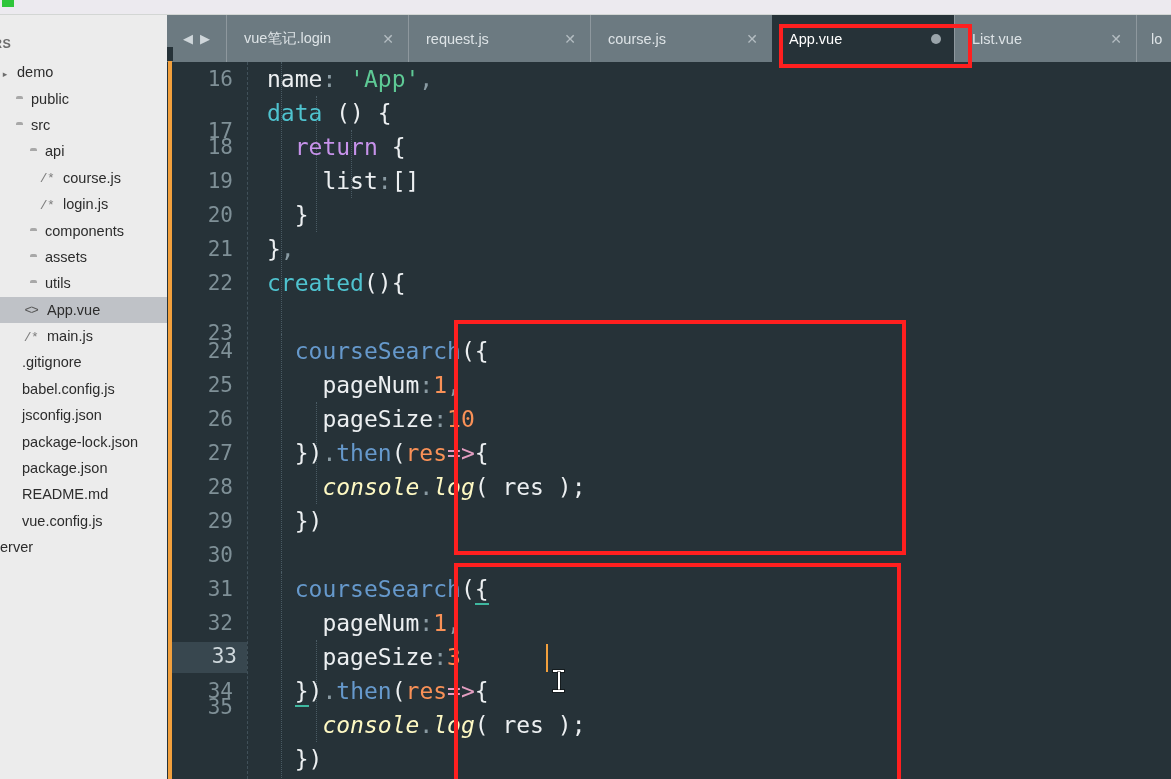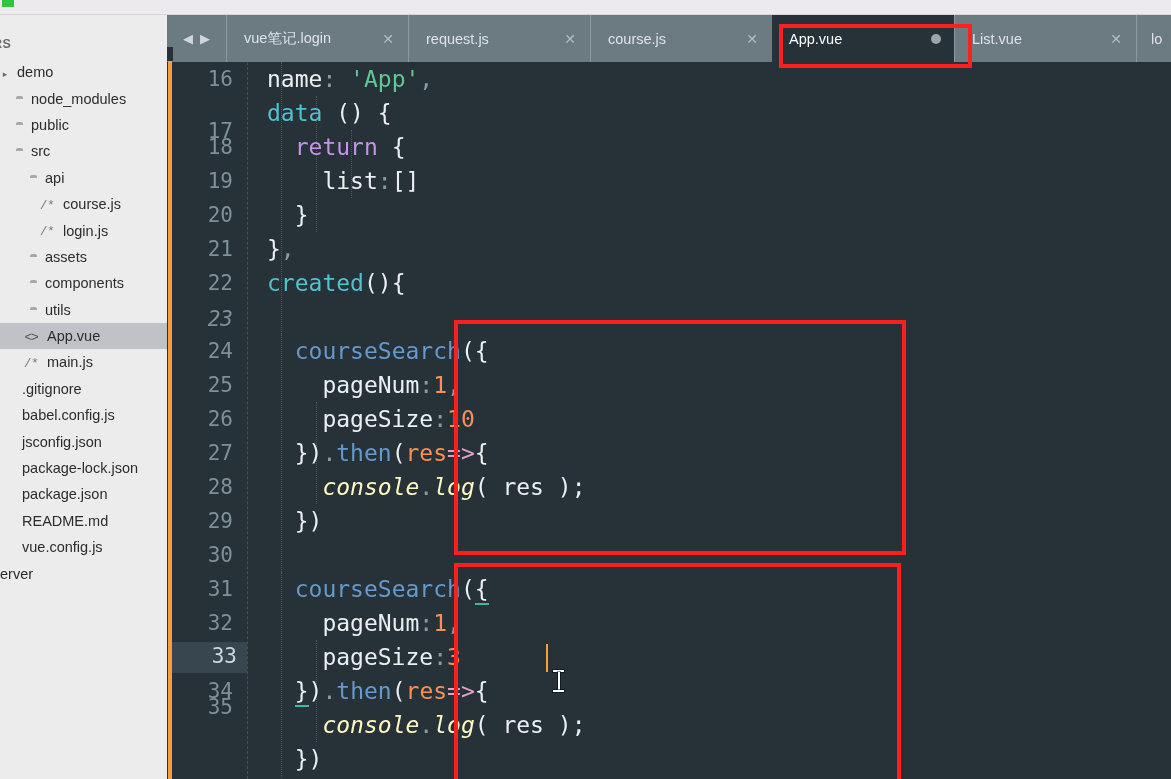"node_modules" div.tree-row { html: <div> <span></span> <span><span></span></span> <span>node_modules</span> </div> -> none }
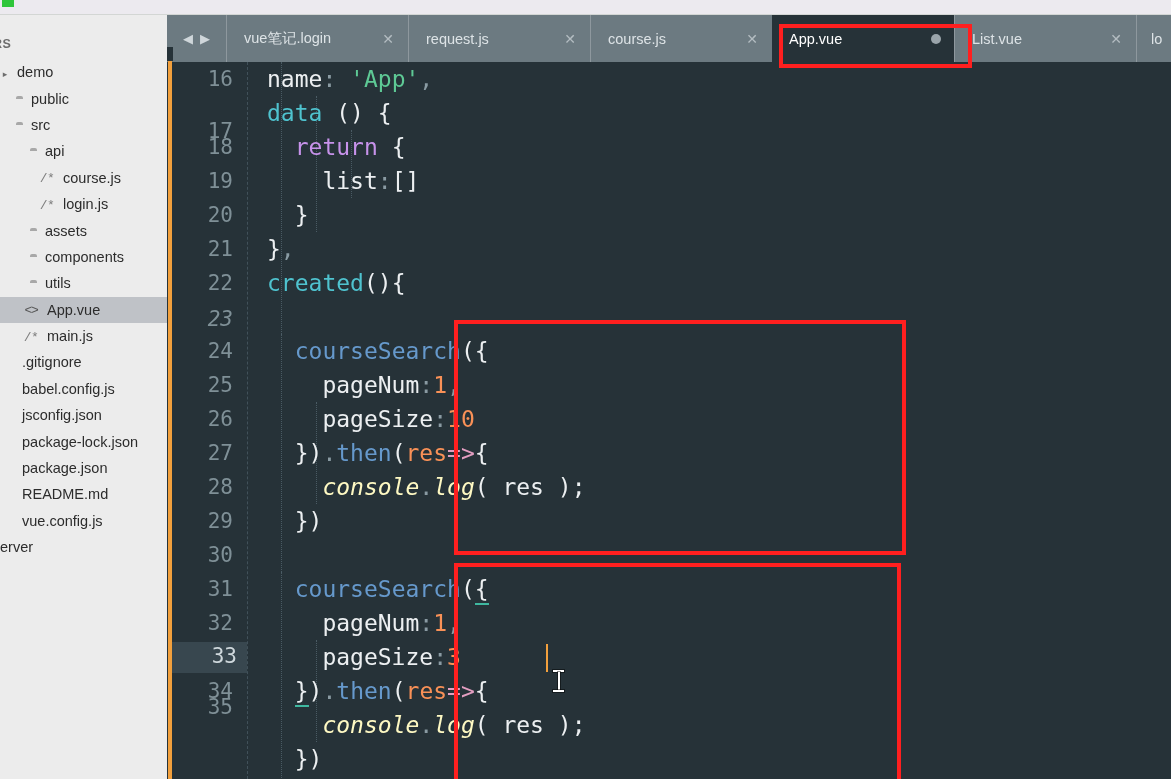"assets" div.tree-row { order: before "components" -> after "components" }
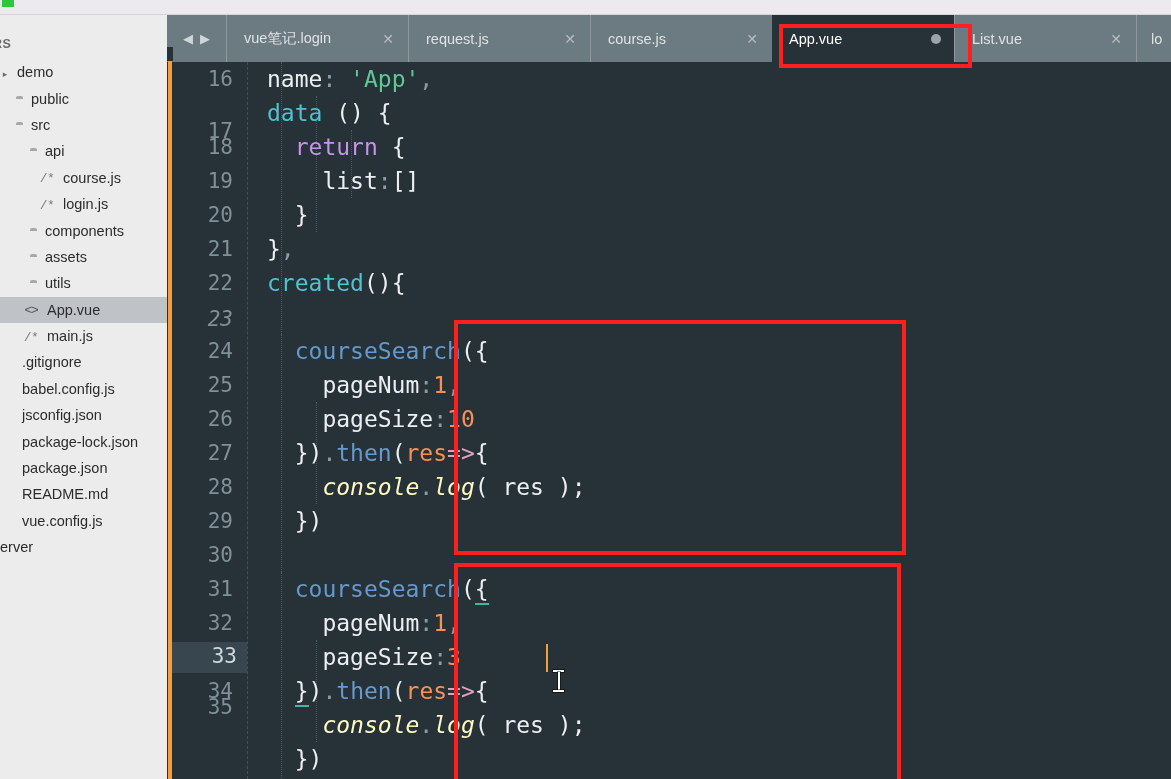"23" div.gut-num { font-style: italic -> none; top: 240px -> 254px }
